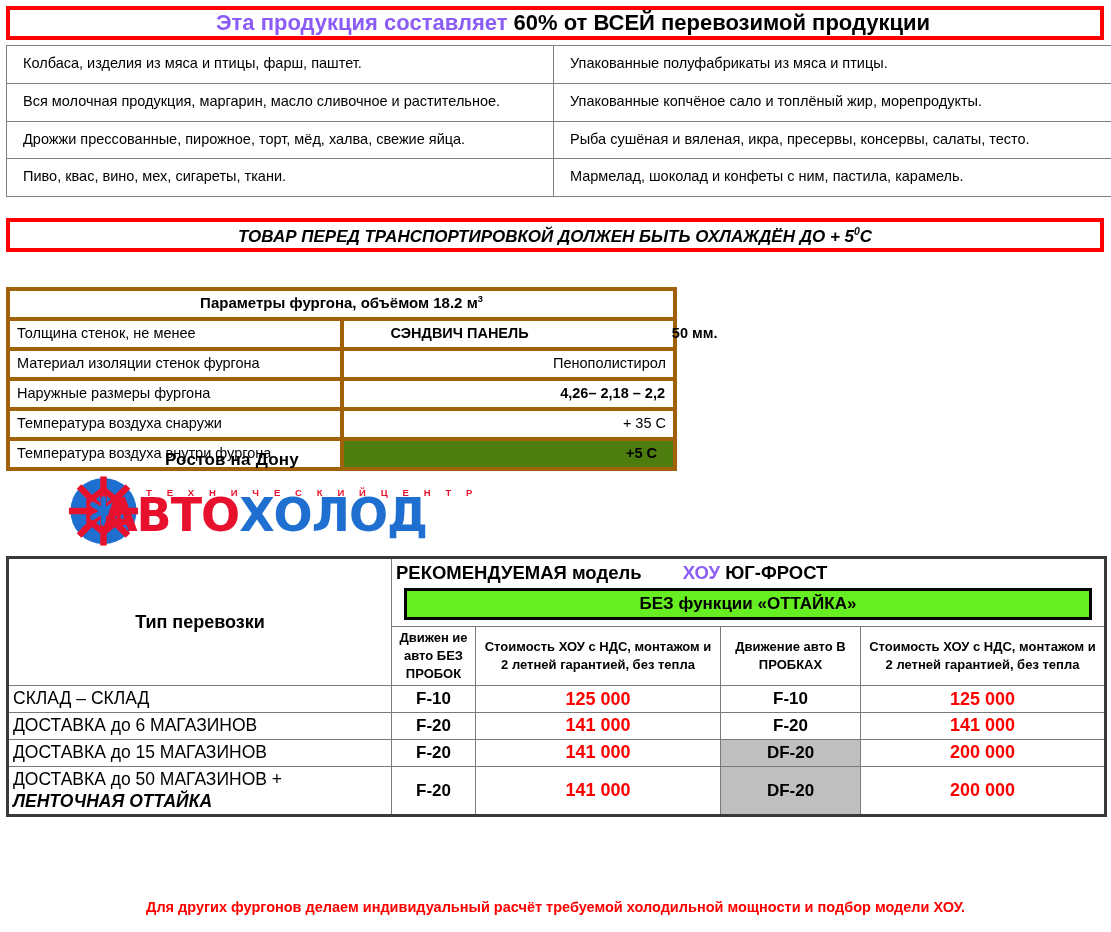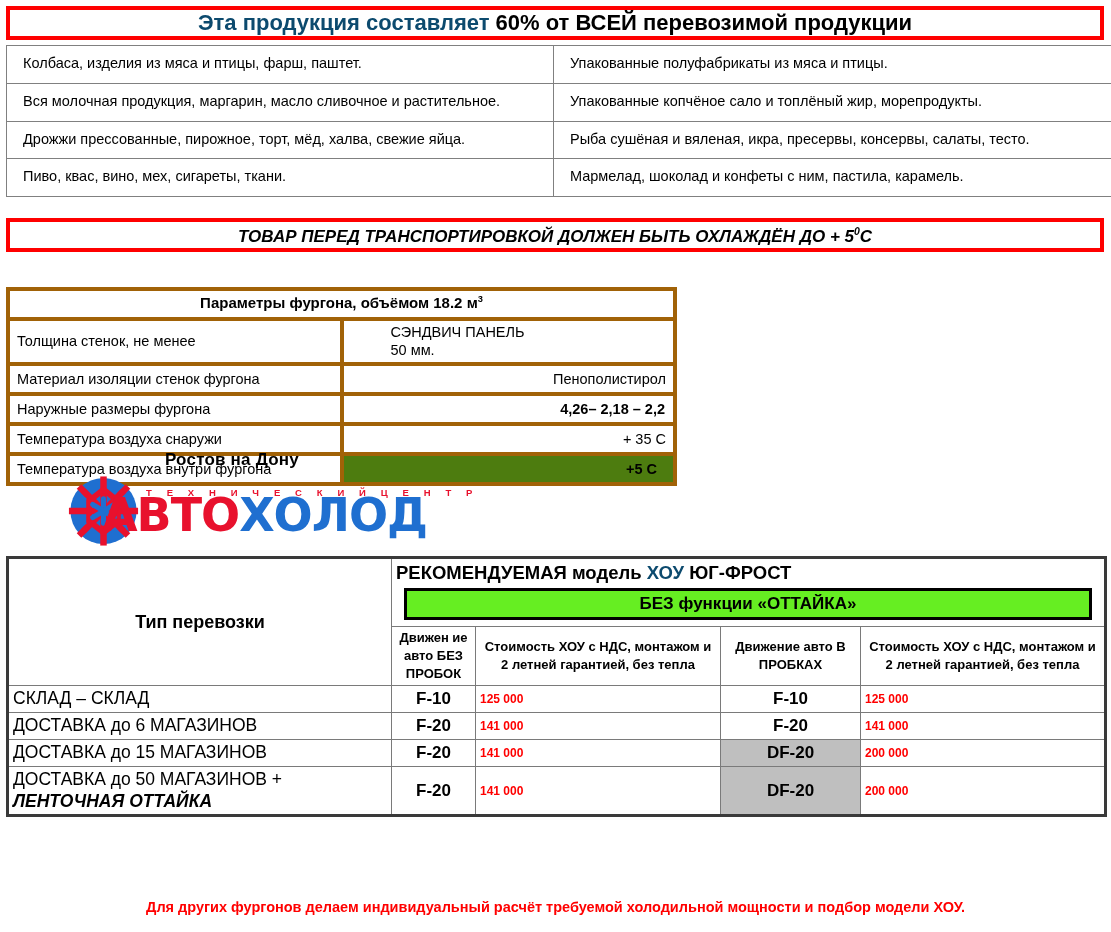"Эта продукция составляет" .black { color: #0c4a6e -> #8b5cf6; margin-left: none -> 36px }
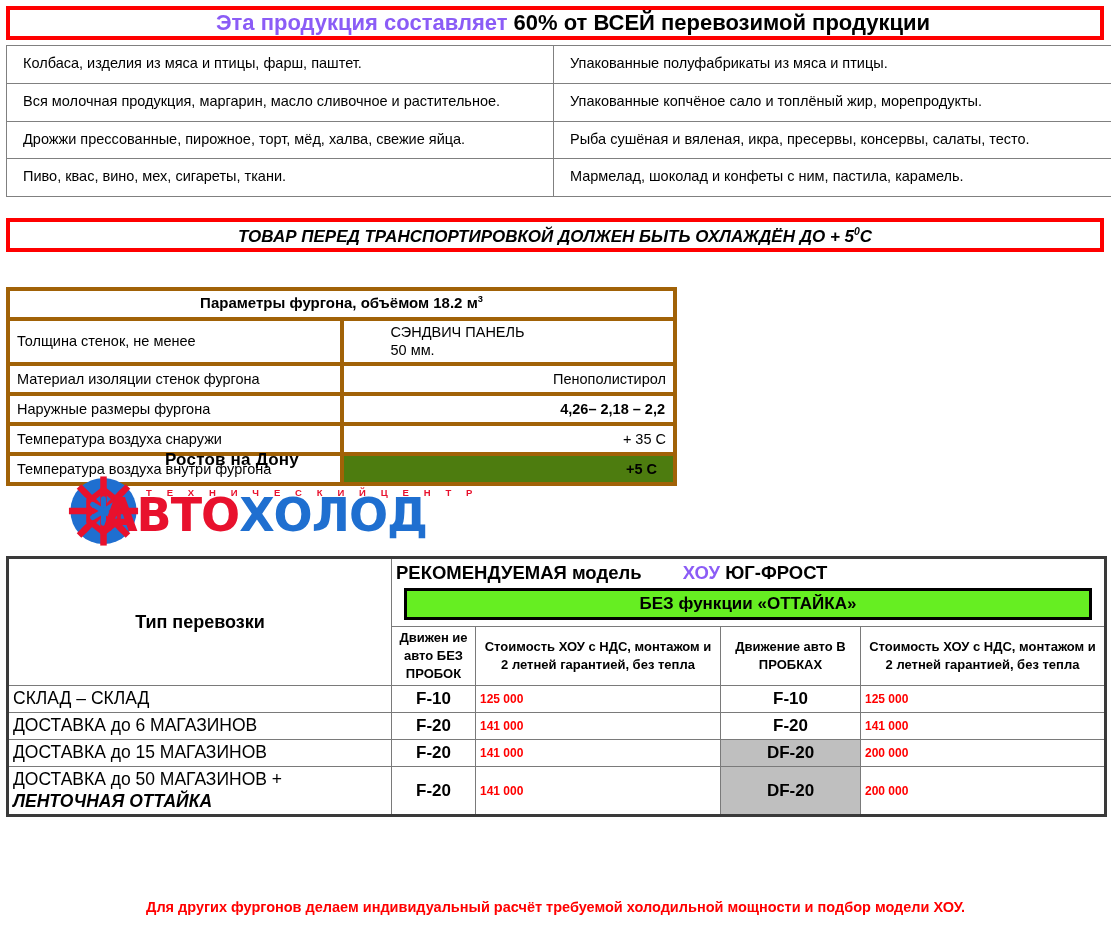"СЭНДВИЧ ПАНЕЛЬ" #van-table .vt-value.split { align-items: flex-start -> flex-end; flex-direction: column -> none; font-weight: normal -> bold }
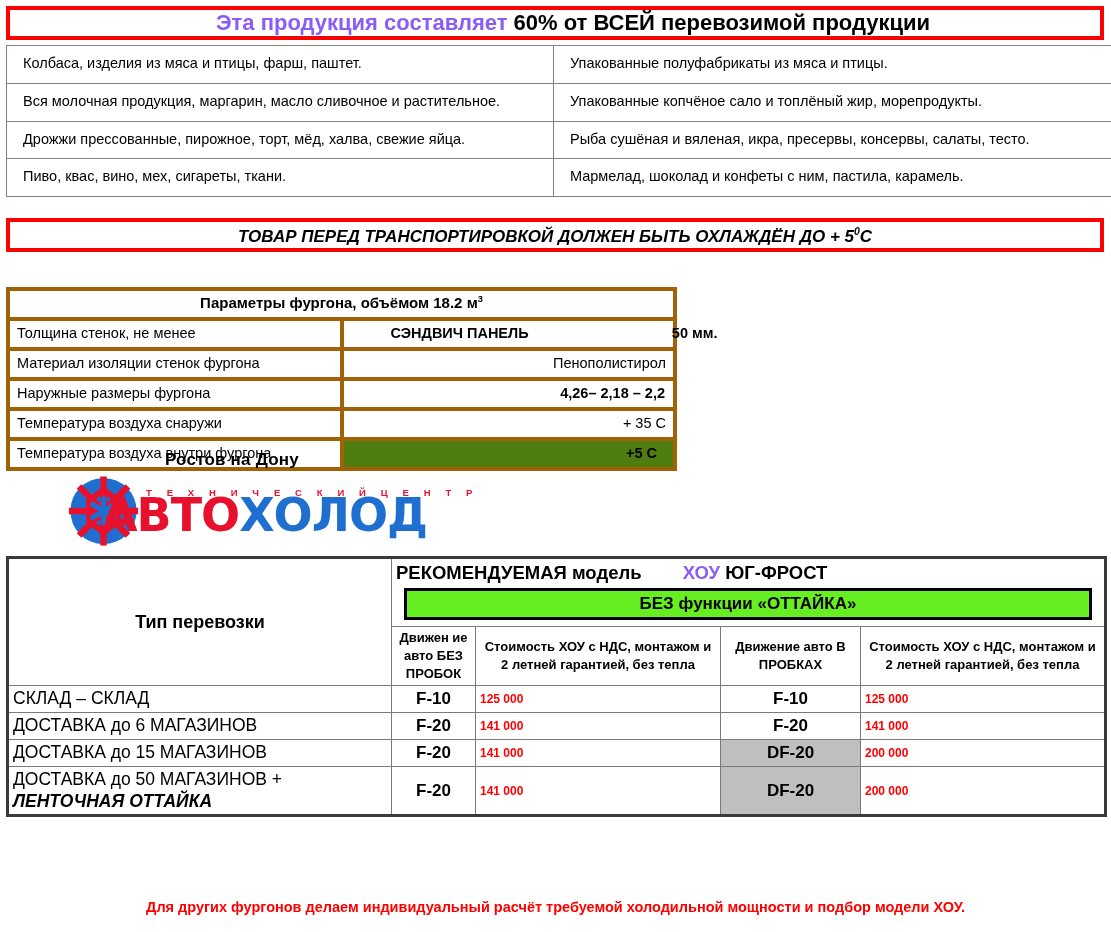"125 000" .row-price { font-size: 12px -> 18px; text-align: none -> center }
